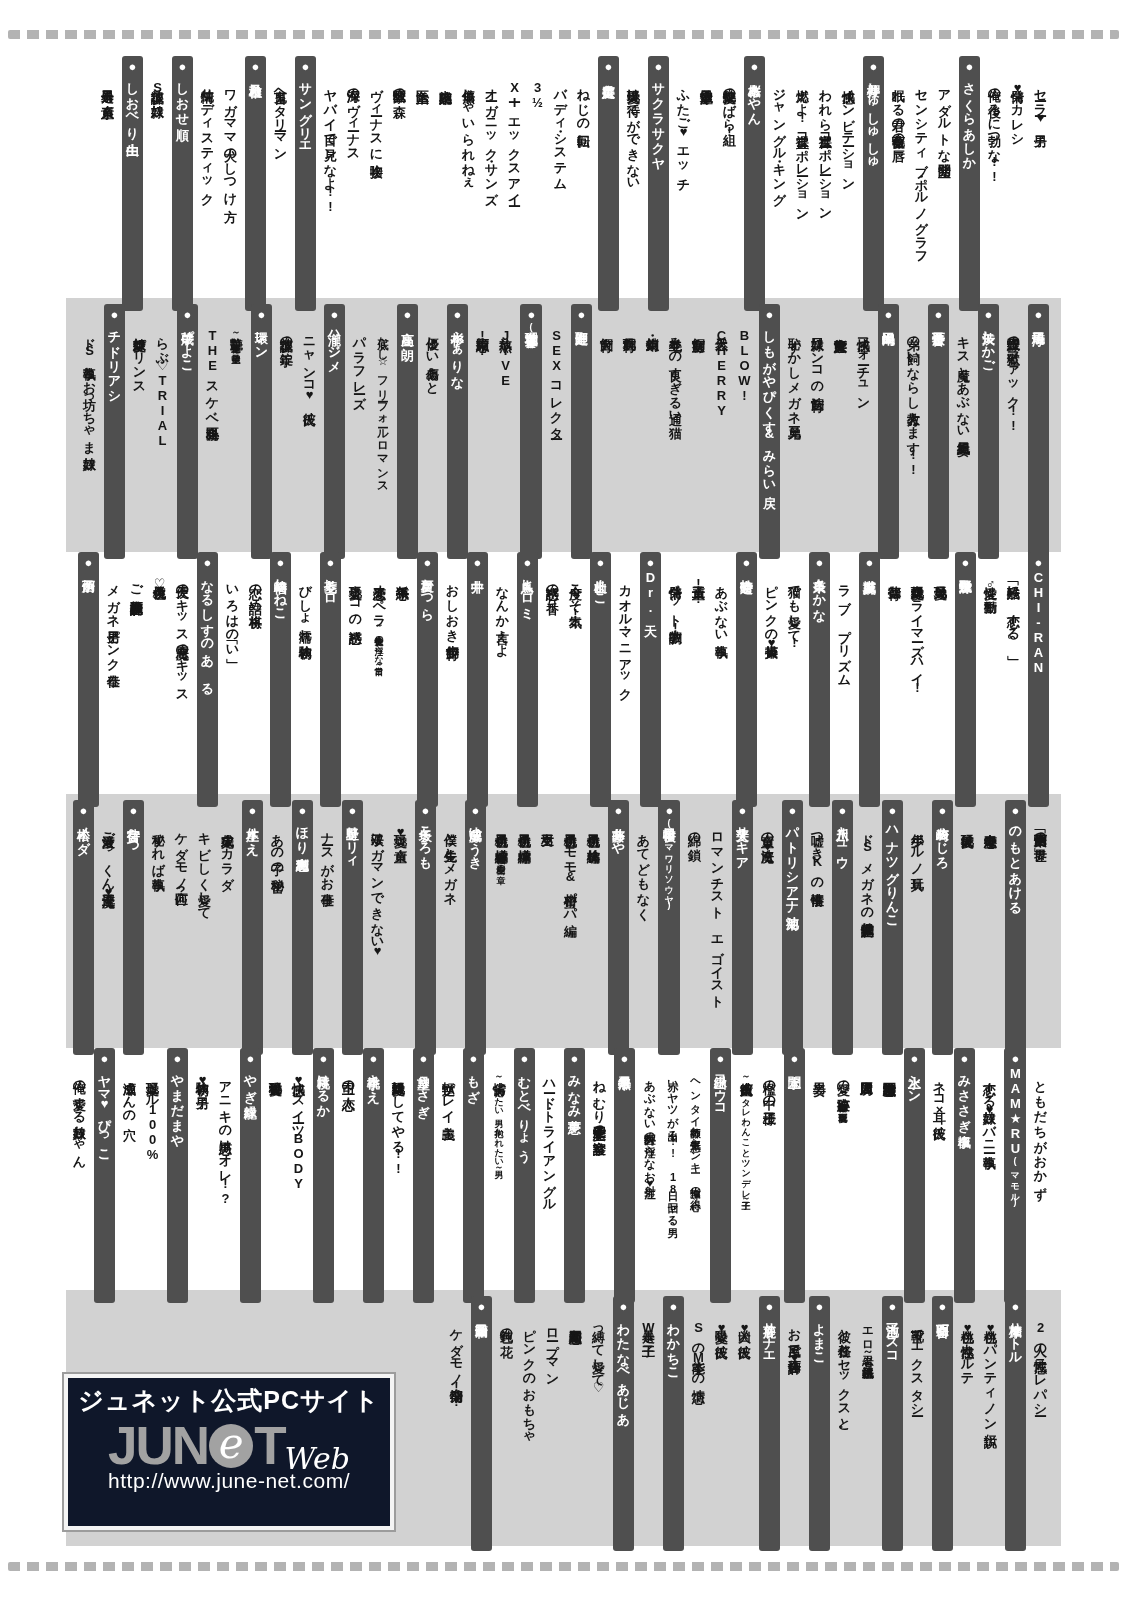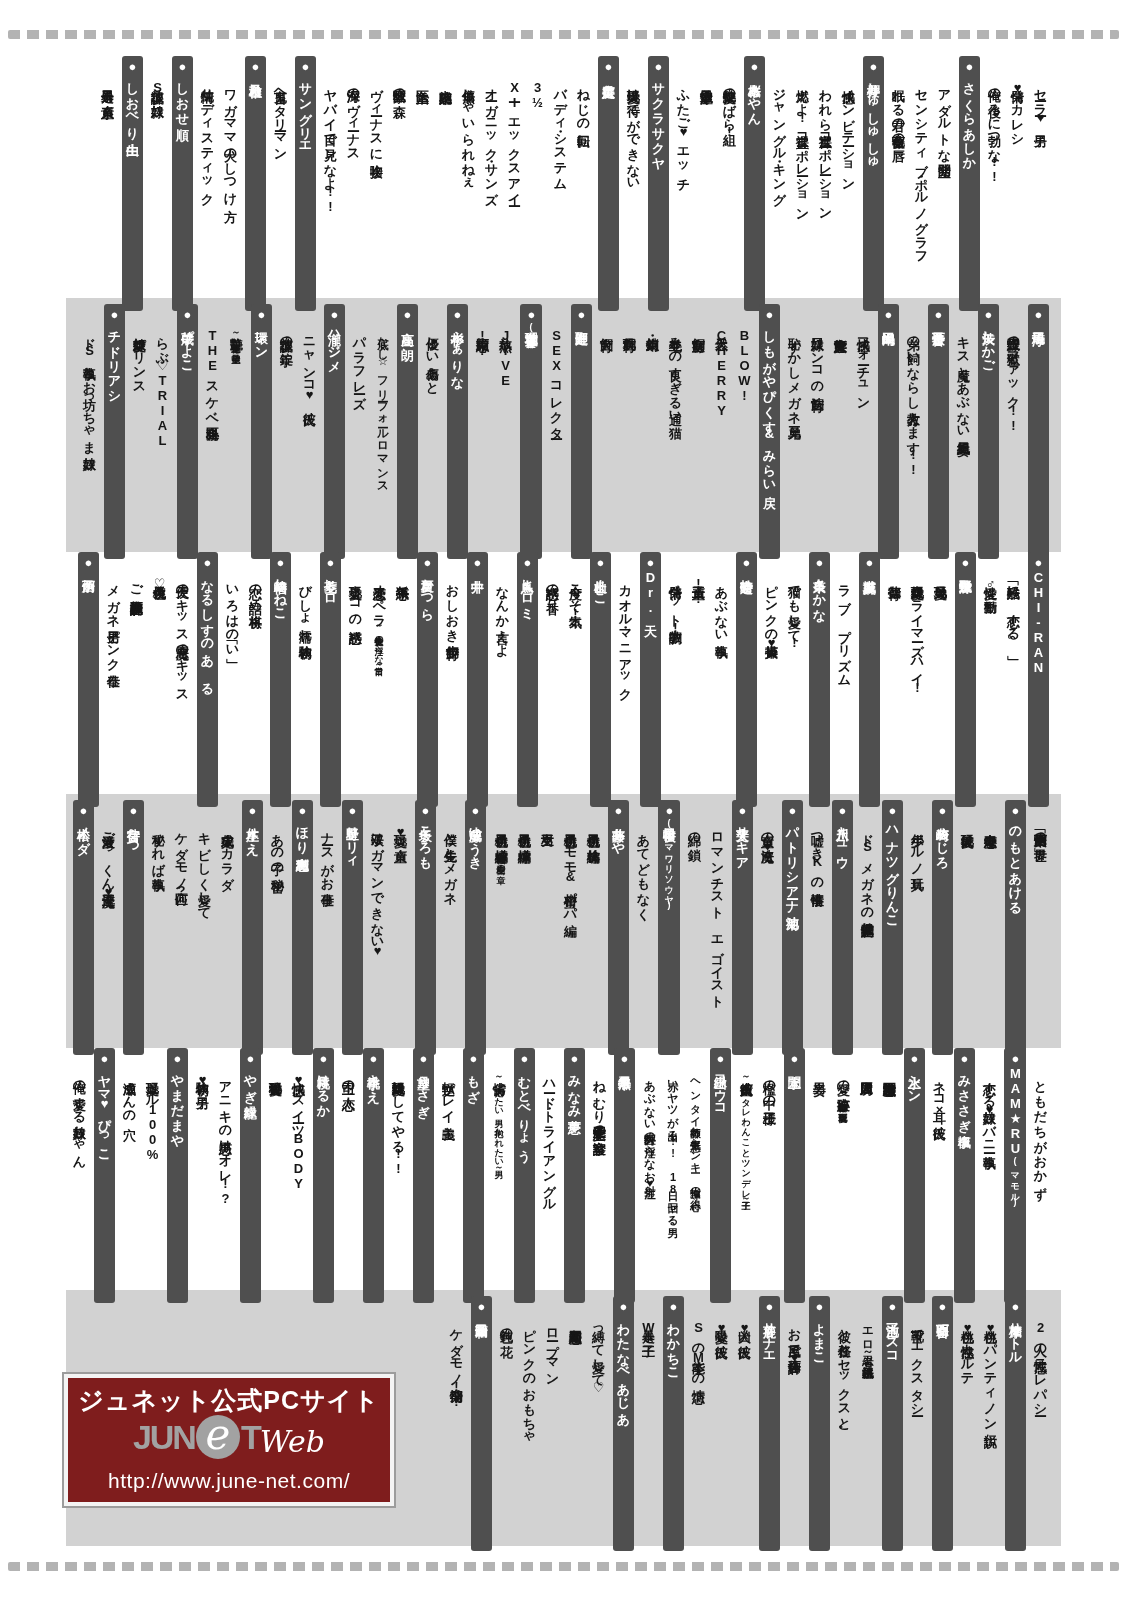"ジュネット公式PCサイト" .logo { background: #7f1d1d -> #0f172a; height: 132px -> 156px }
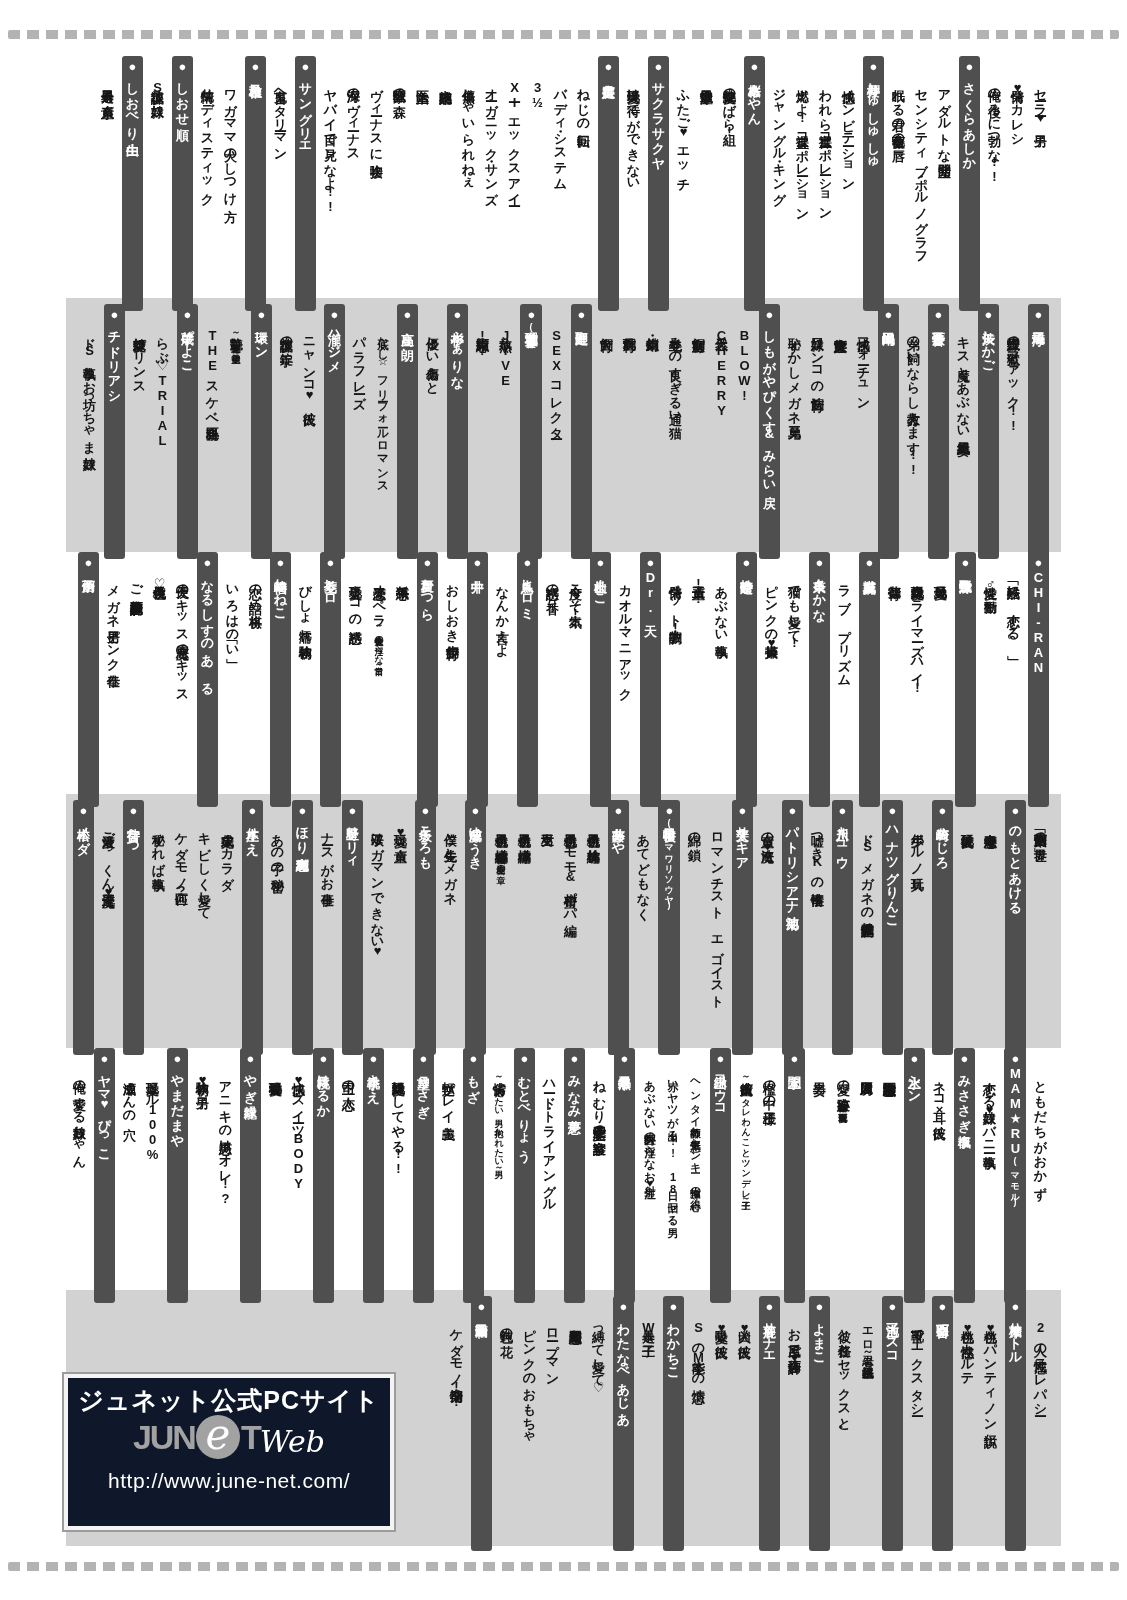"JUN" .brand-jun,.brand-t { font-size: 34px -> 53px }
